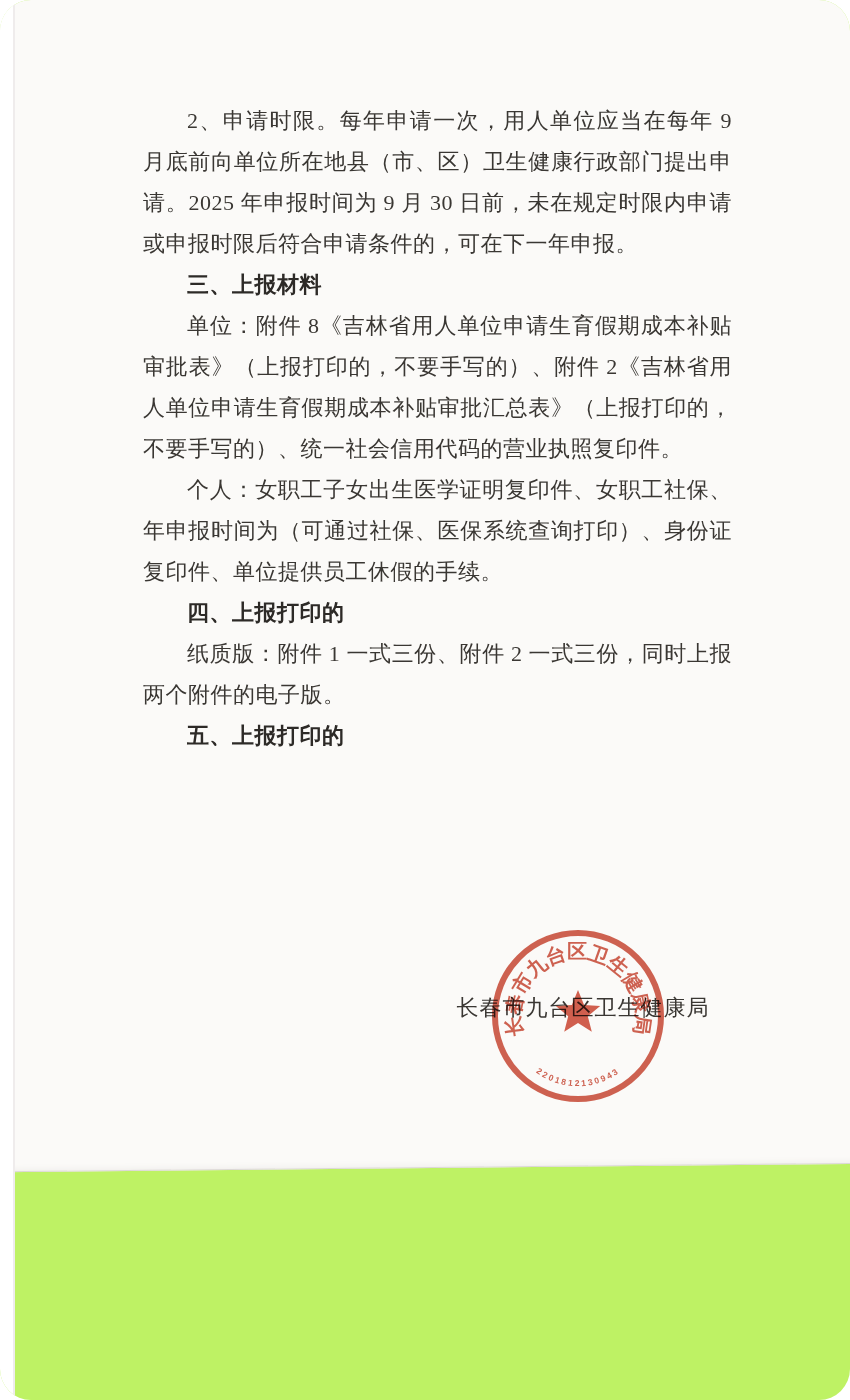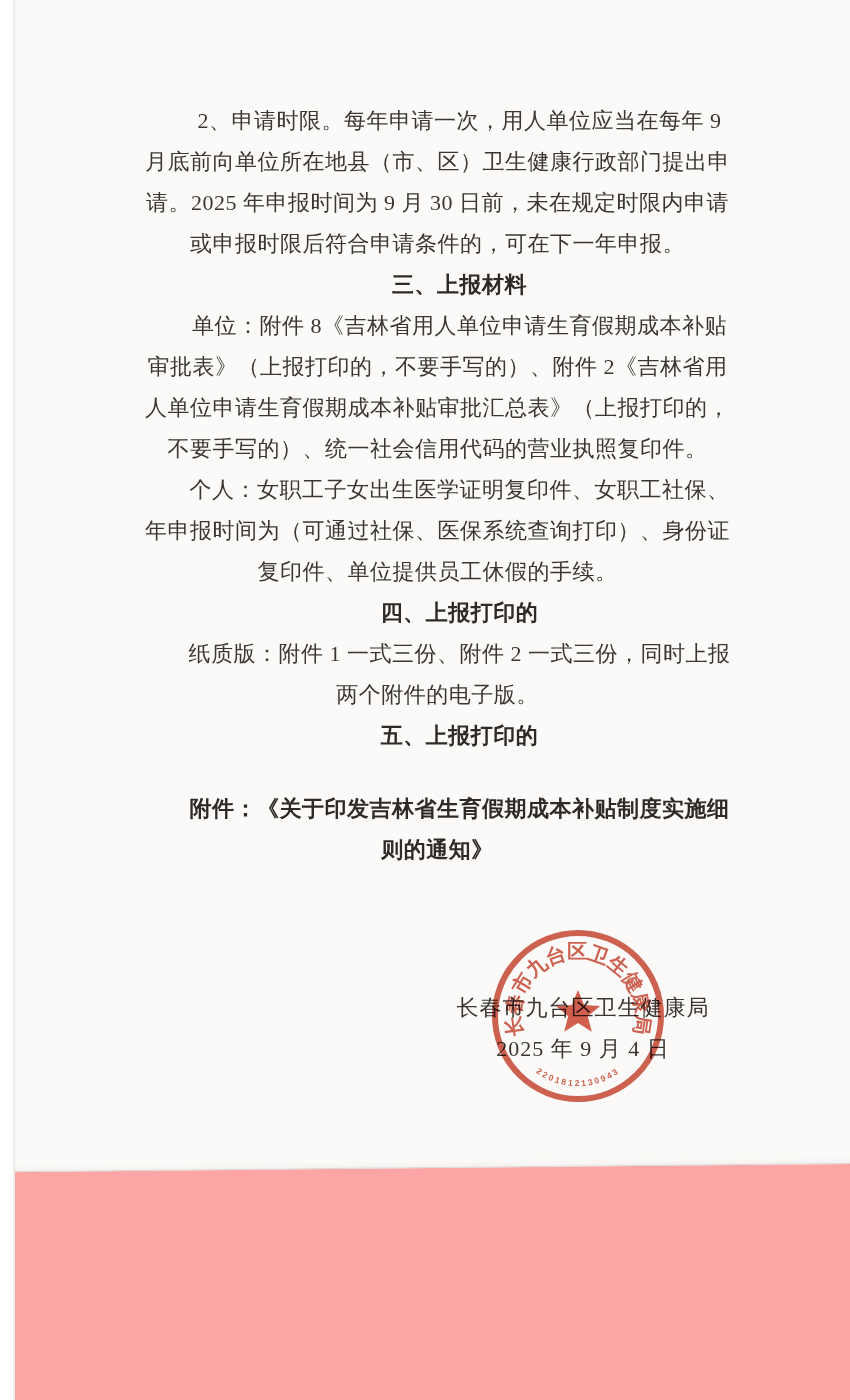"2、申请时限。每年申请一次，用人单位应当在每年 9" .page { background: #fca5a5 -> #bef264; border-radius: none -> 31px }
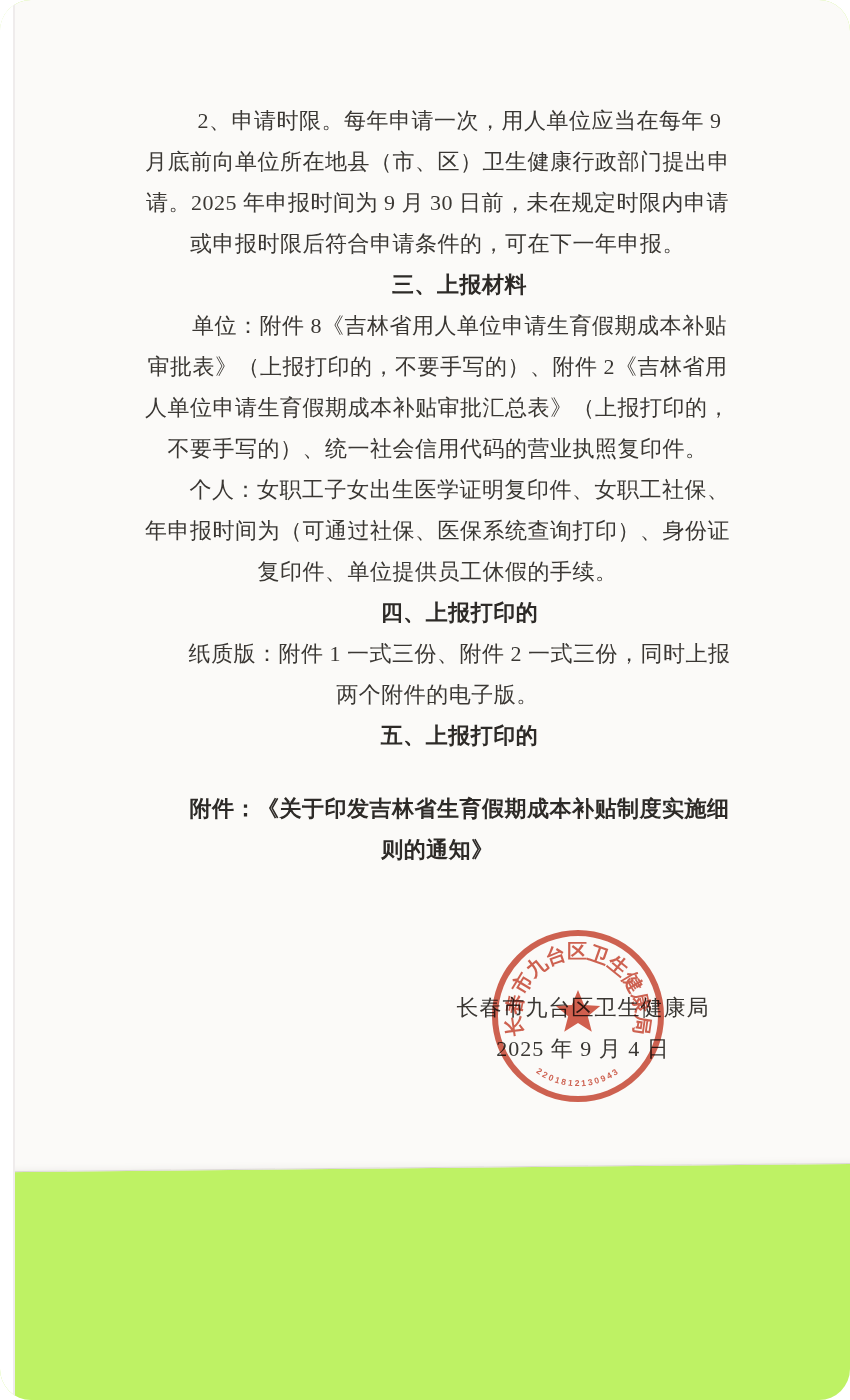"三、上报材料" .doc-body p { text-align: center -> none }
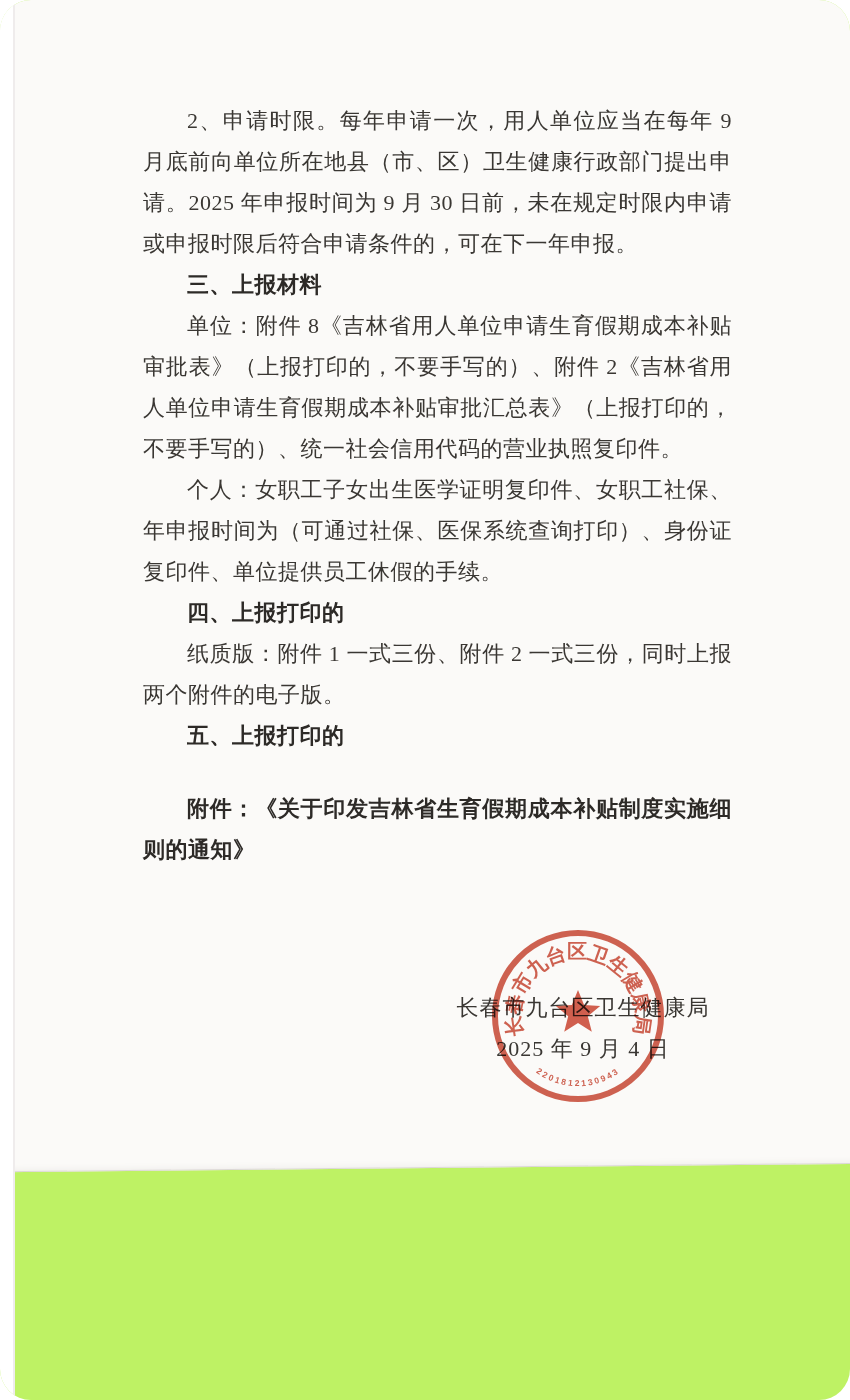"附件：《关于印发吉林省生育假期成本补贴制度实施细则的通知》" p.para { html: <p>附件：《关于印发吉林省生育假期成本补贴制度实施细则的通知》</p> -> none }
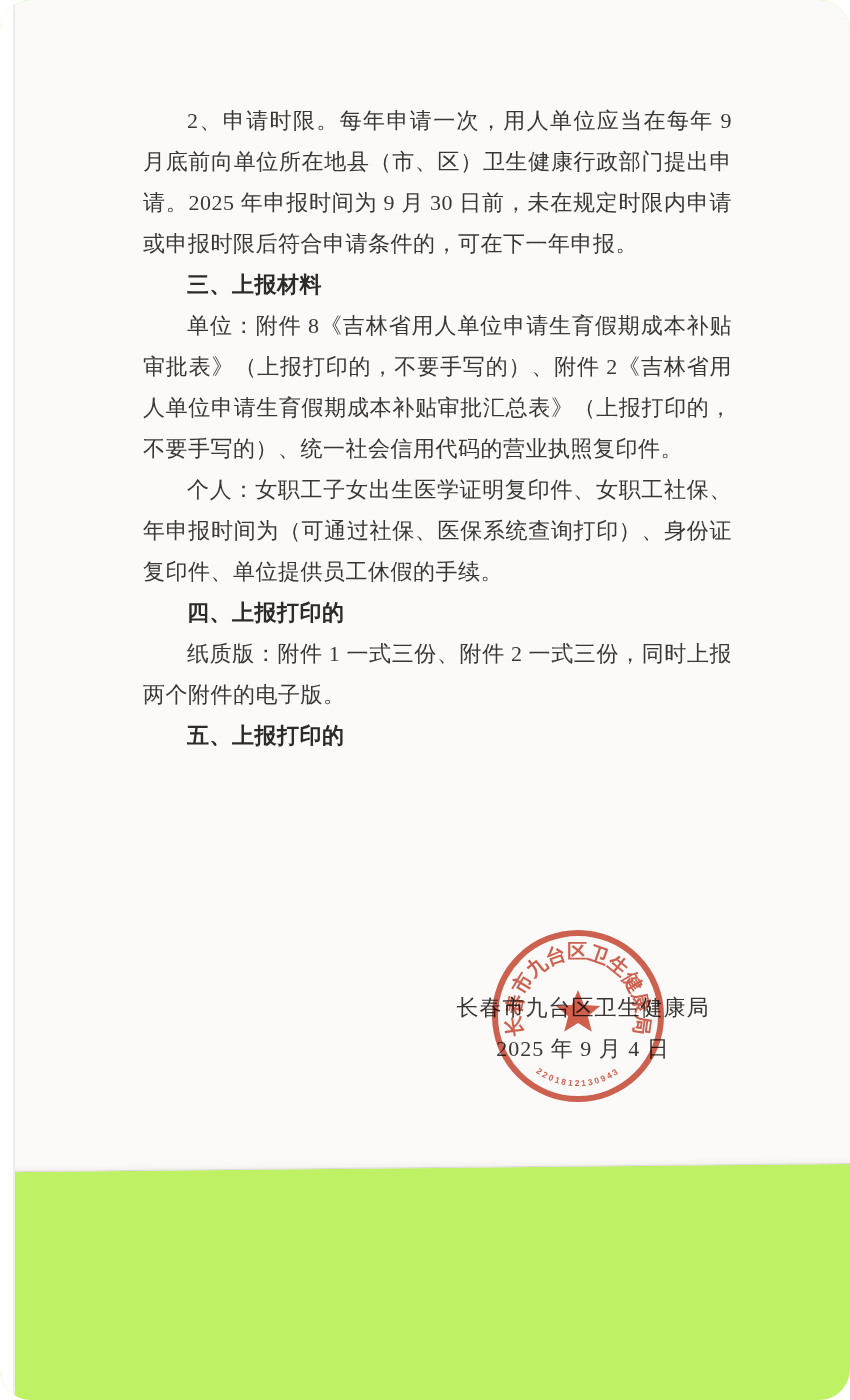"2025 年 9 月 4" div { html: <div>2025 年 9 月 4 日</div> -> none }
